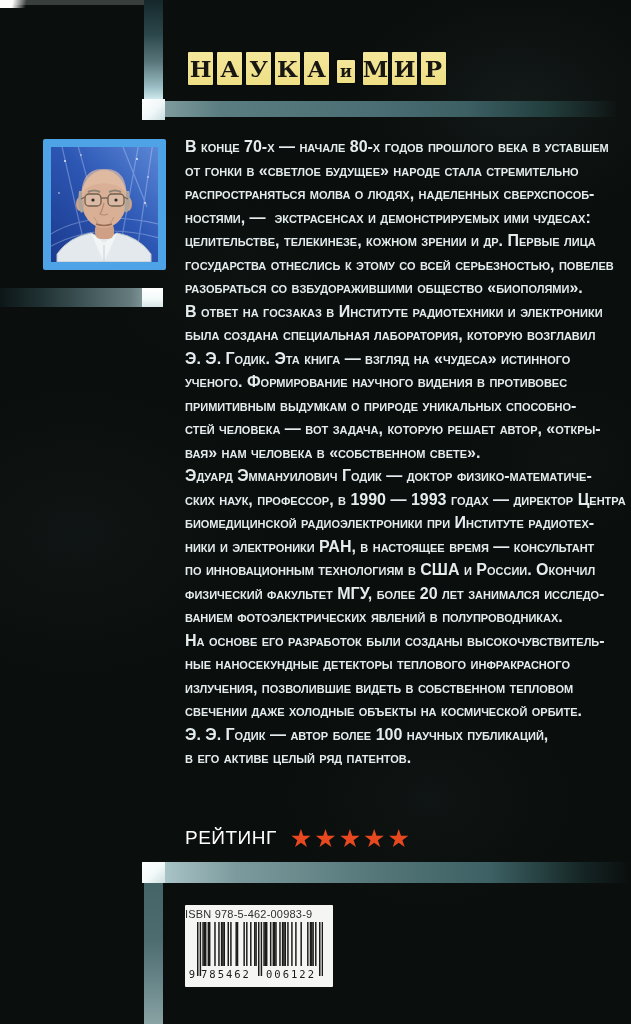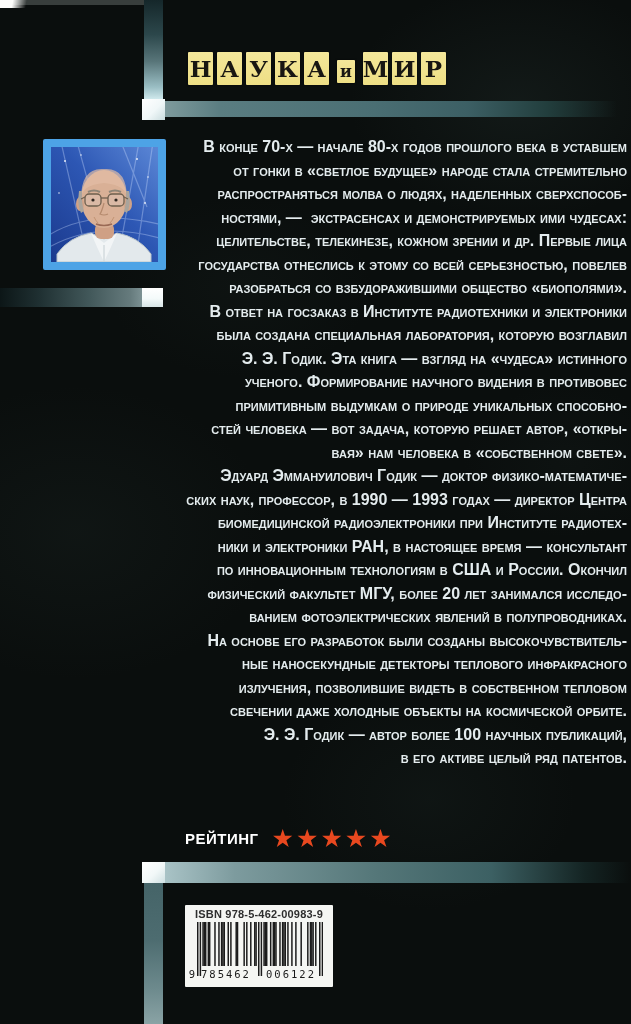"В конце 70-х — начале" .description { text-align: right -> none }
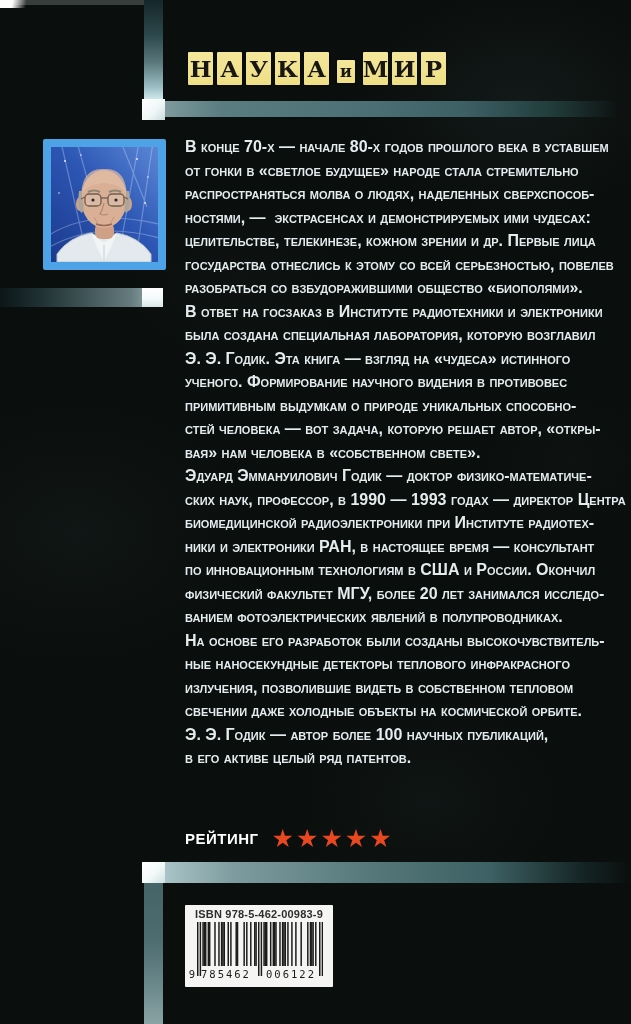"РЕЙТИНГ" .rating-label { font-size: 15px -> 19px; font-weight: bold -> normal }
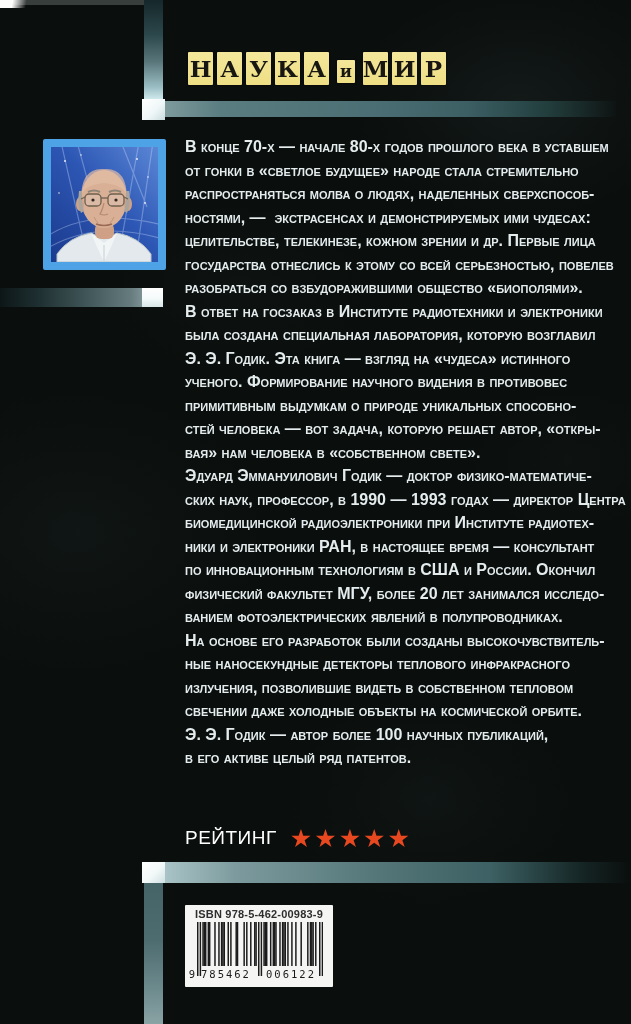"ISBN 978-5-462-00983-9" .isbn-label { font-weight: bold -> none; text-align: center -> none }
